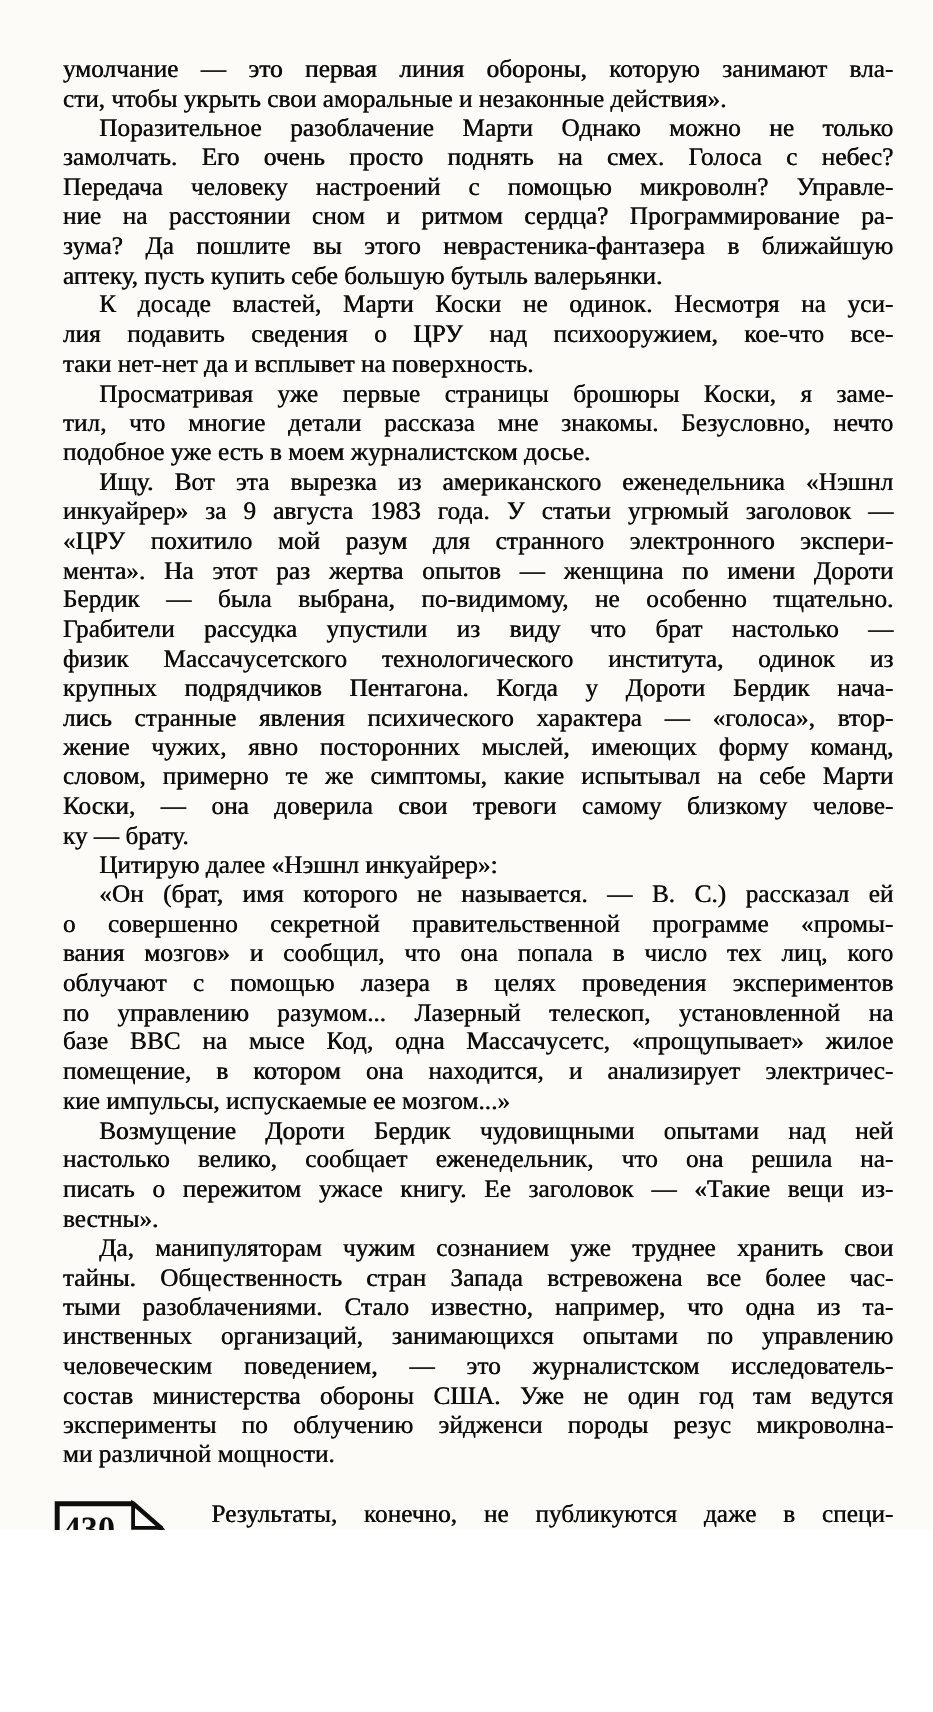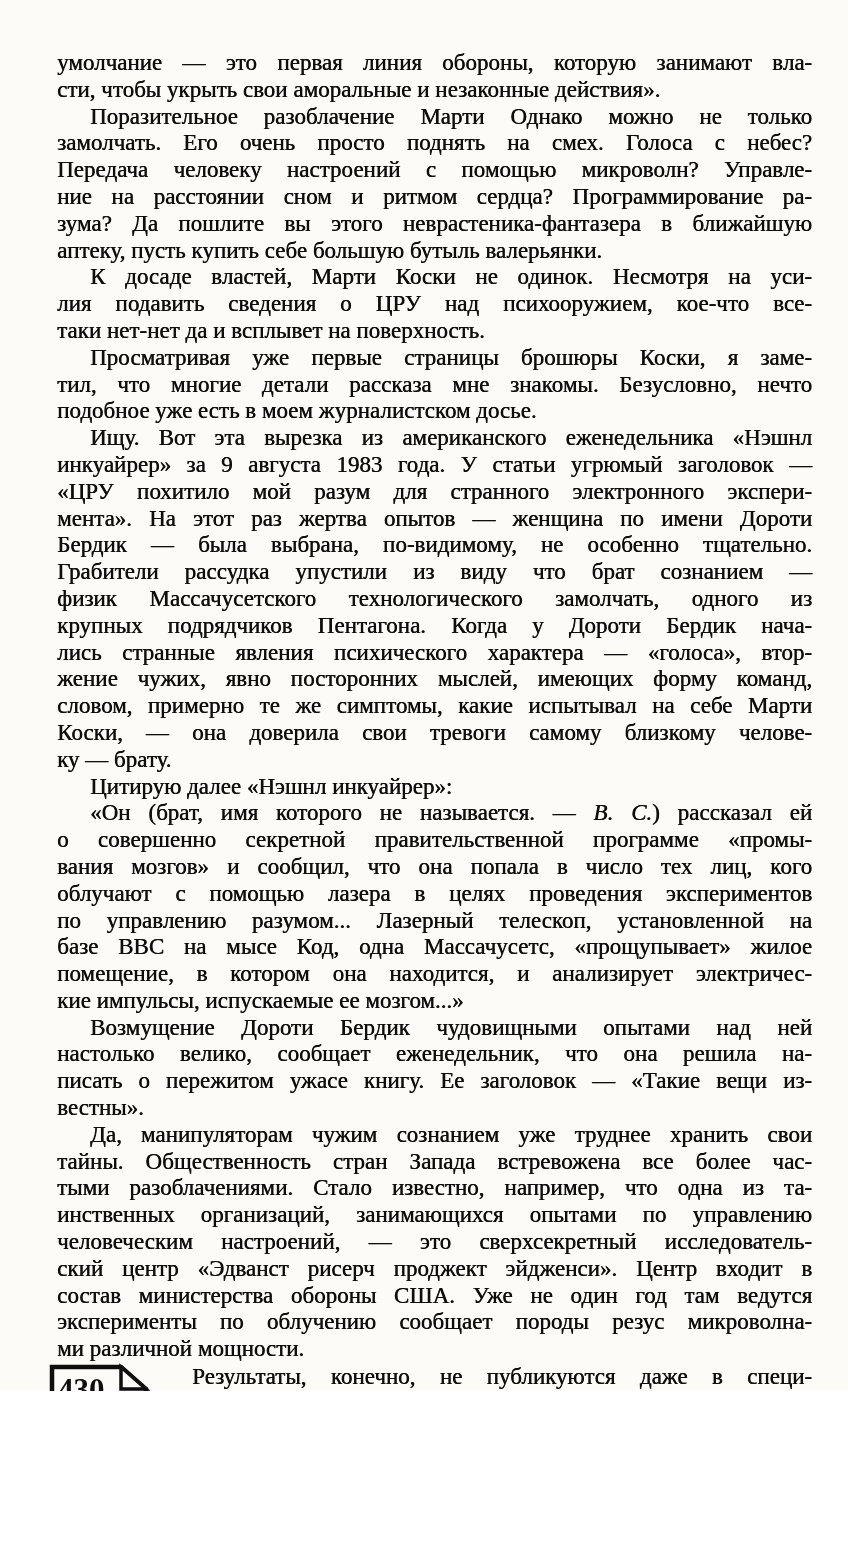"Грабители рассудка упустили из виду" div.ln { text: сознанием -> настолько }
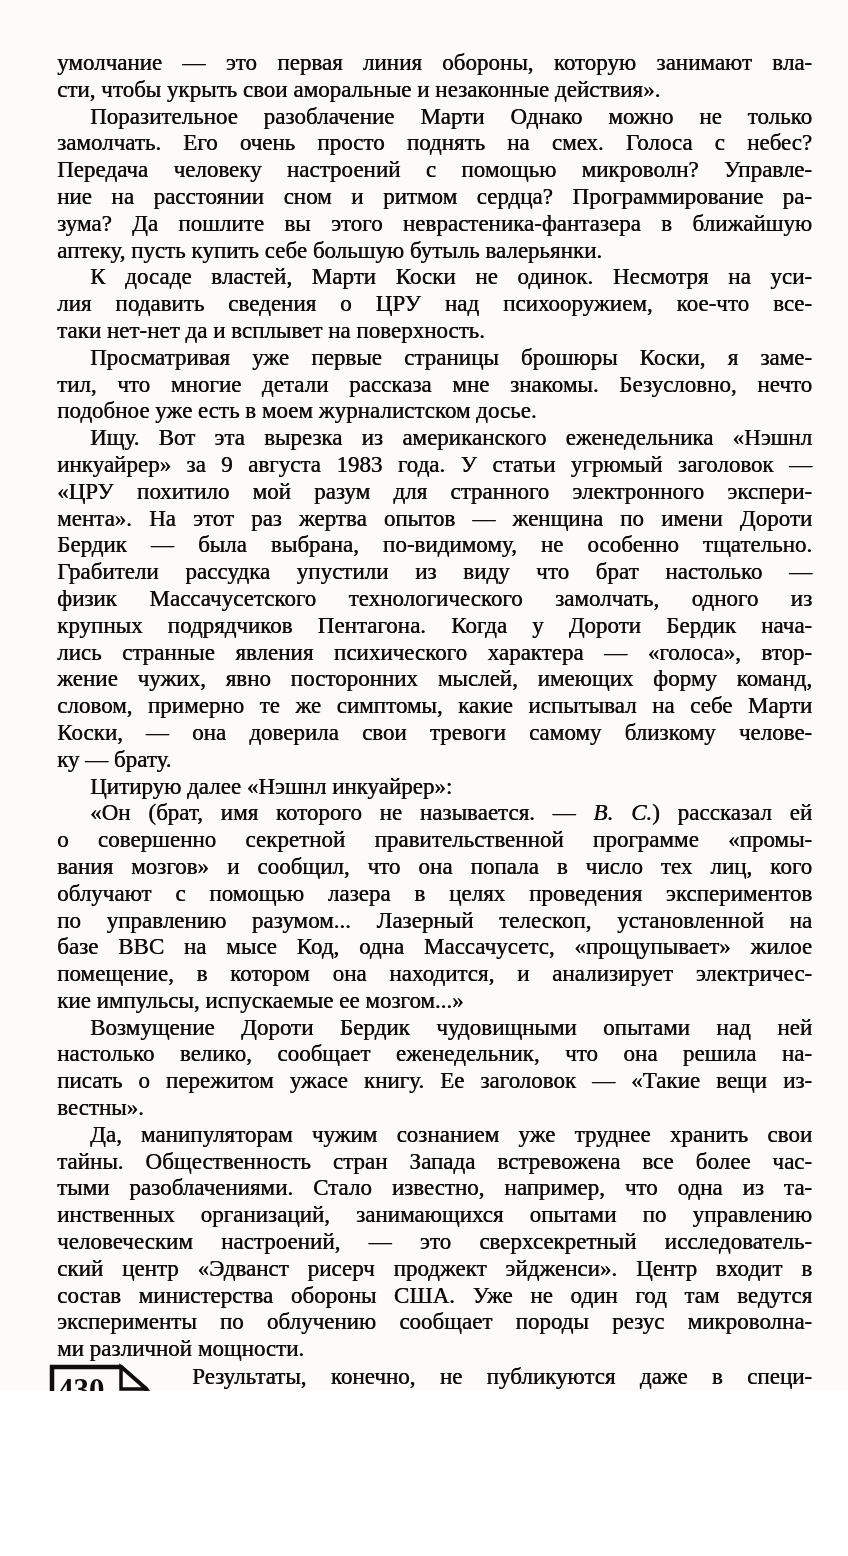"физик Массачусетского технологического" div.ln { text: замолчать, одного -> института, одинок }
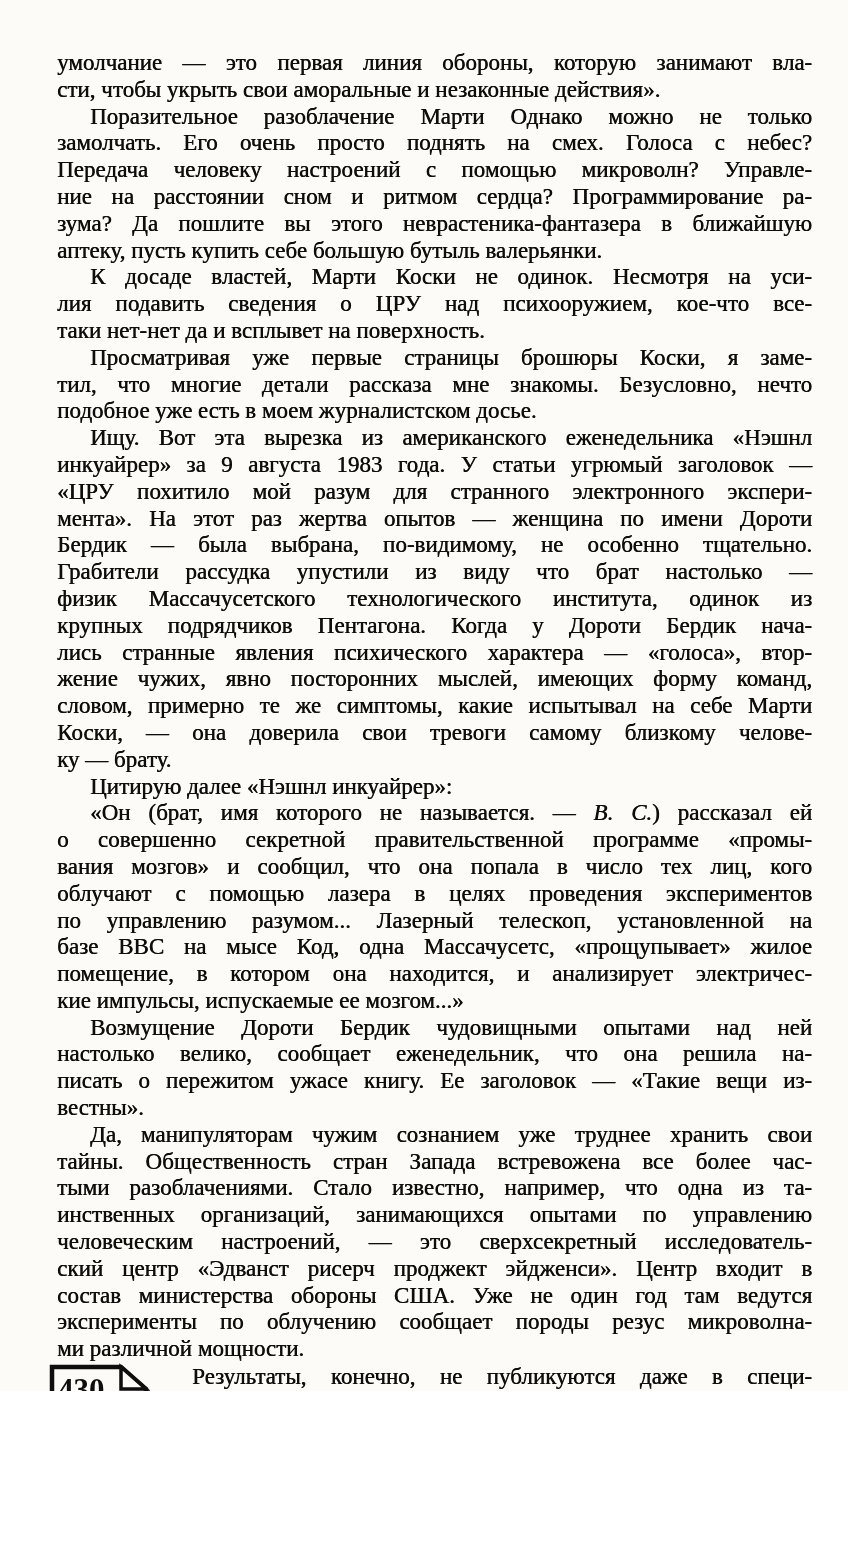"В. С." .it { font-style: italic -> none }
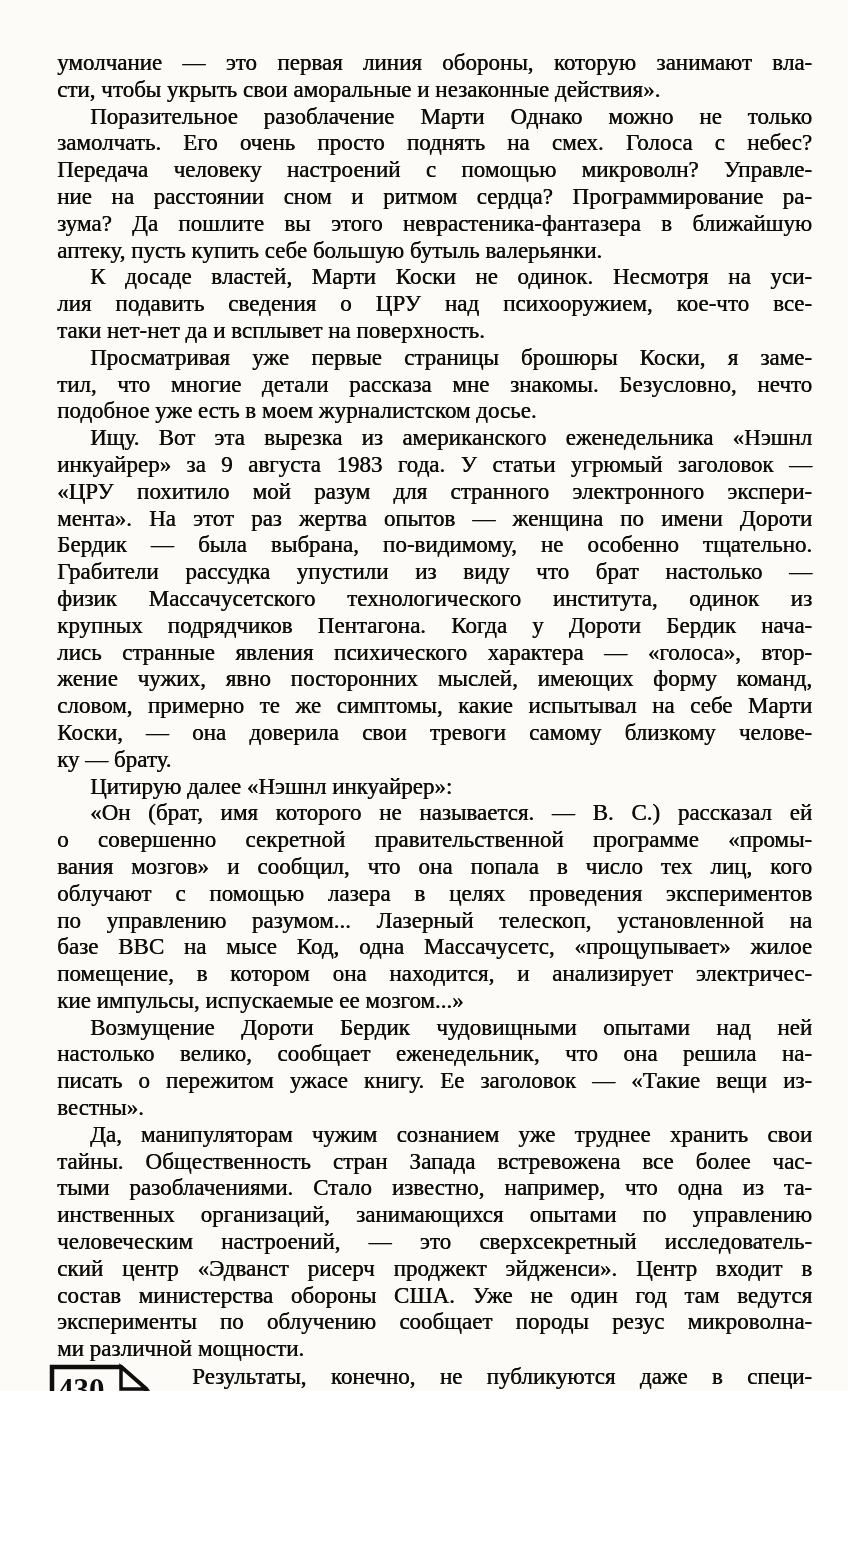"человеческим настроений, — это" div.ln { text: настроений, — это сверхсекретный -> поведением, — это журналистском }
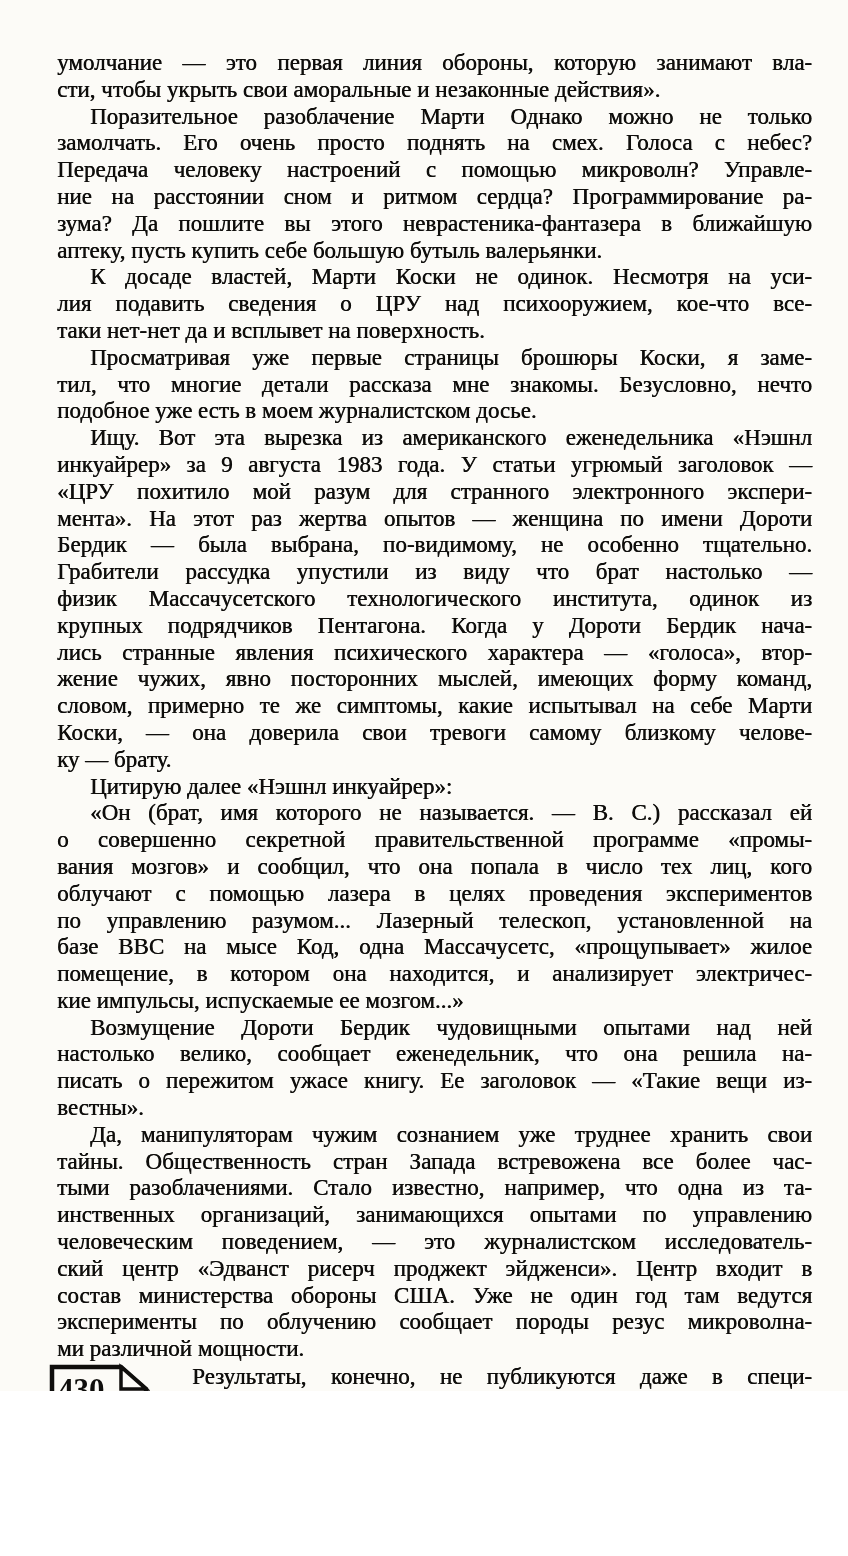"ский центр «Эдванст рисерч проджект" div.ln { html: <div>ский центр «Эдванст рисерч проджект эйдженси». Центр входит в</div> -> none }
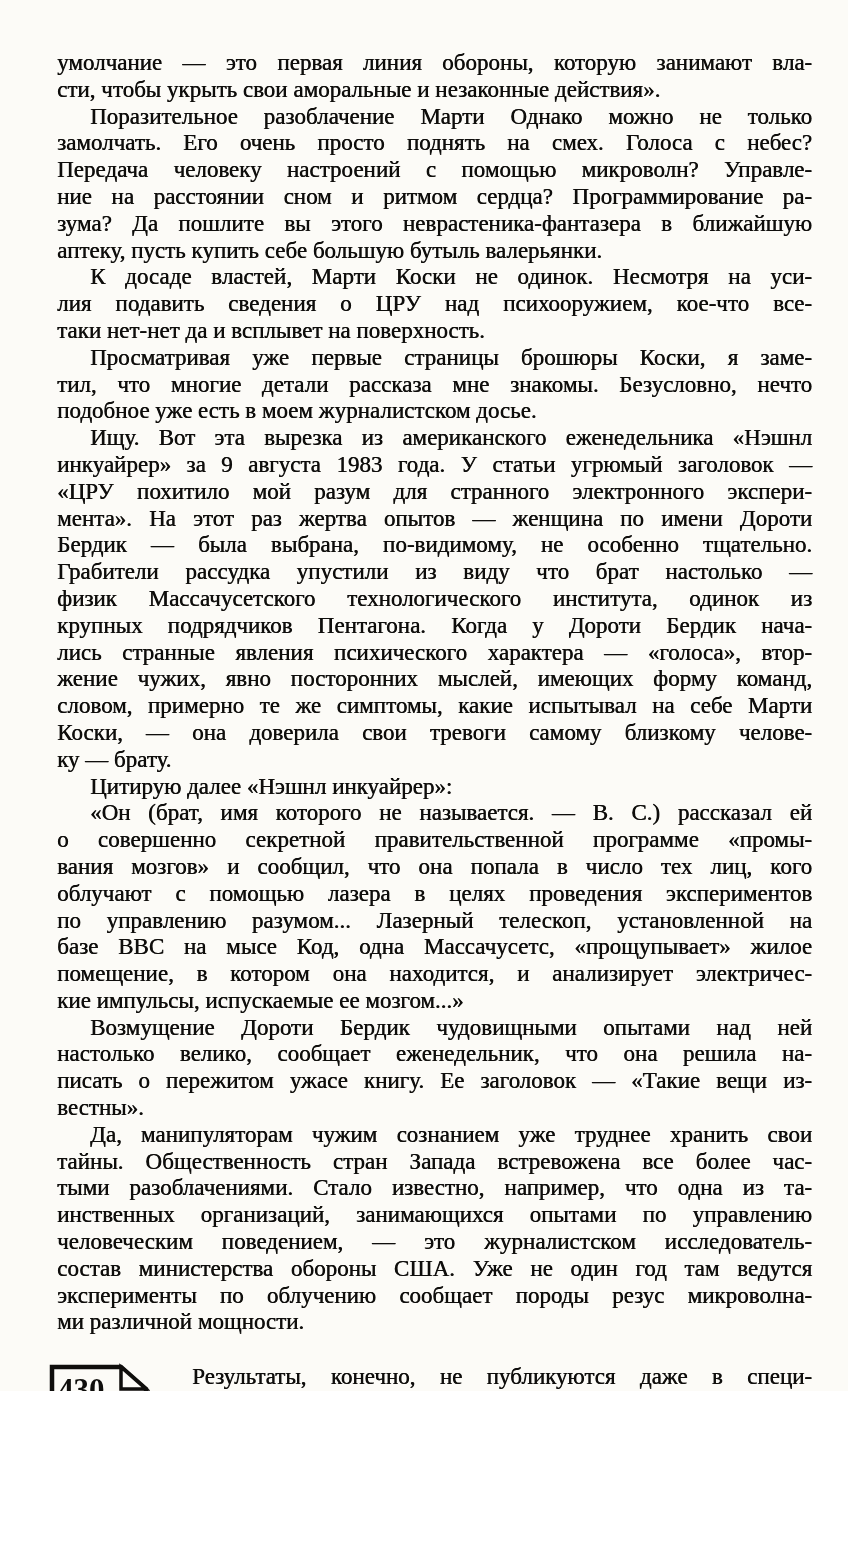"эксперименты по облучению сообщает" div.ln { text: сообщает -> эйдженси }
